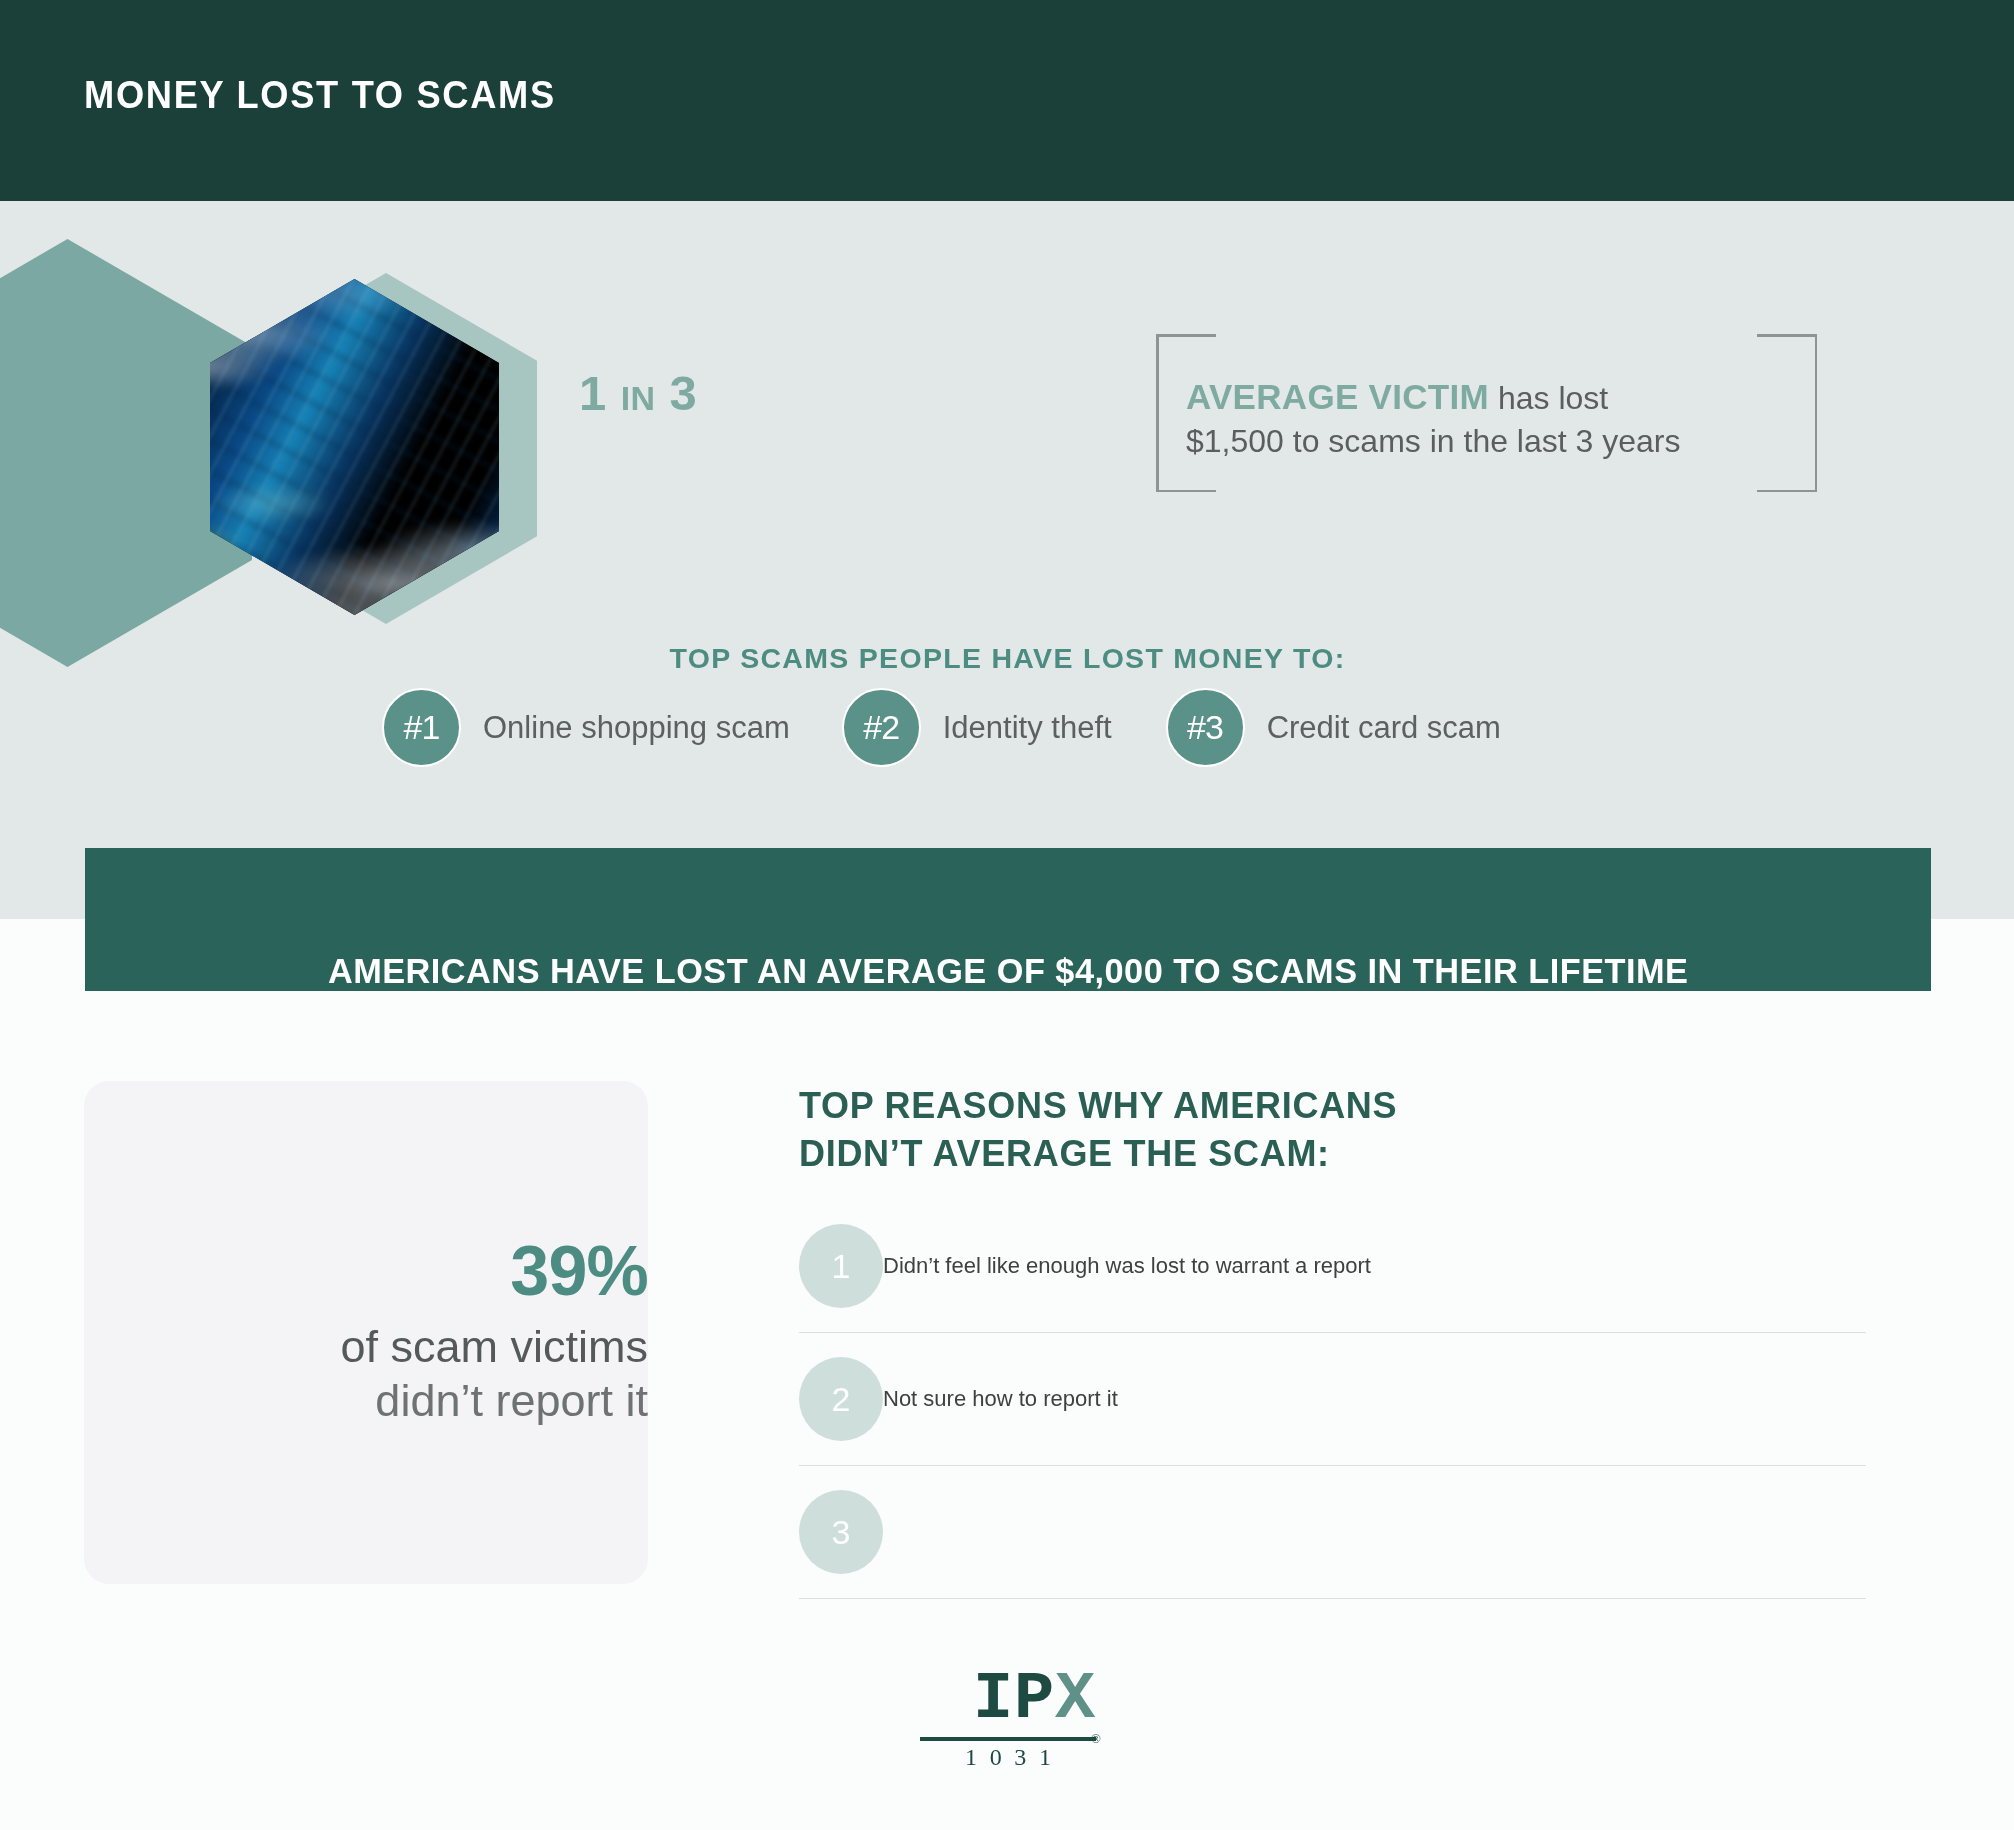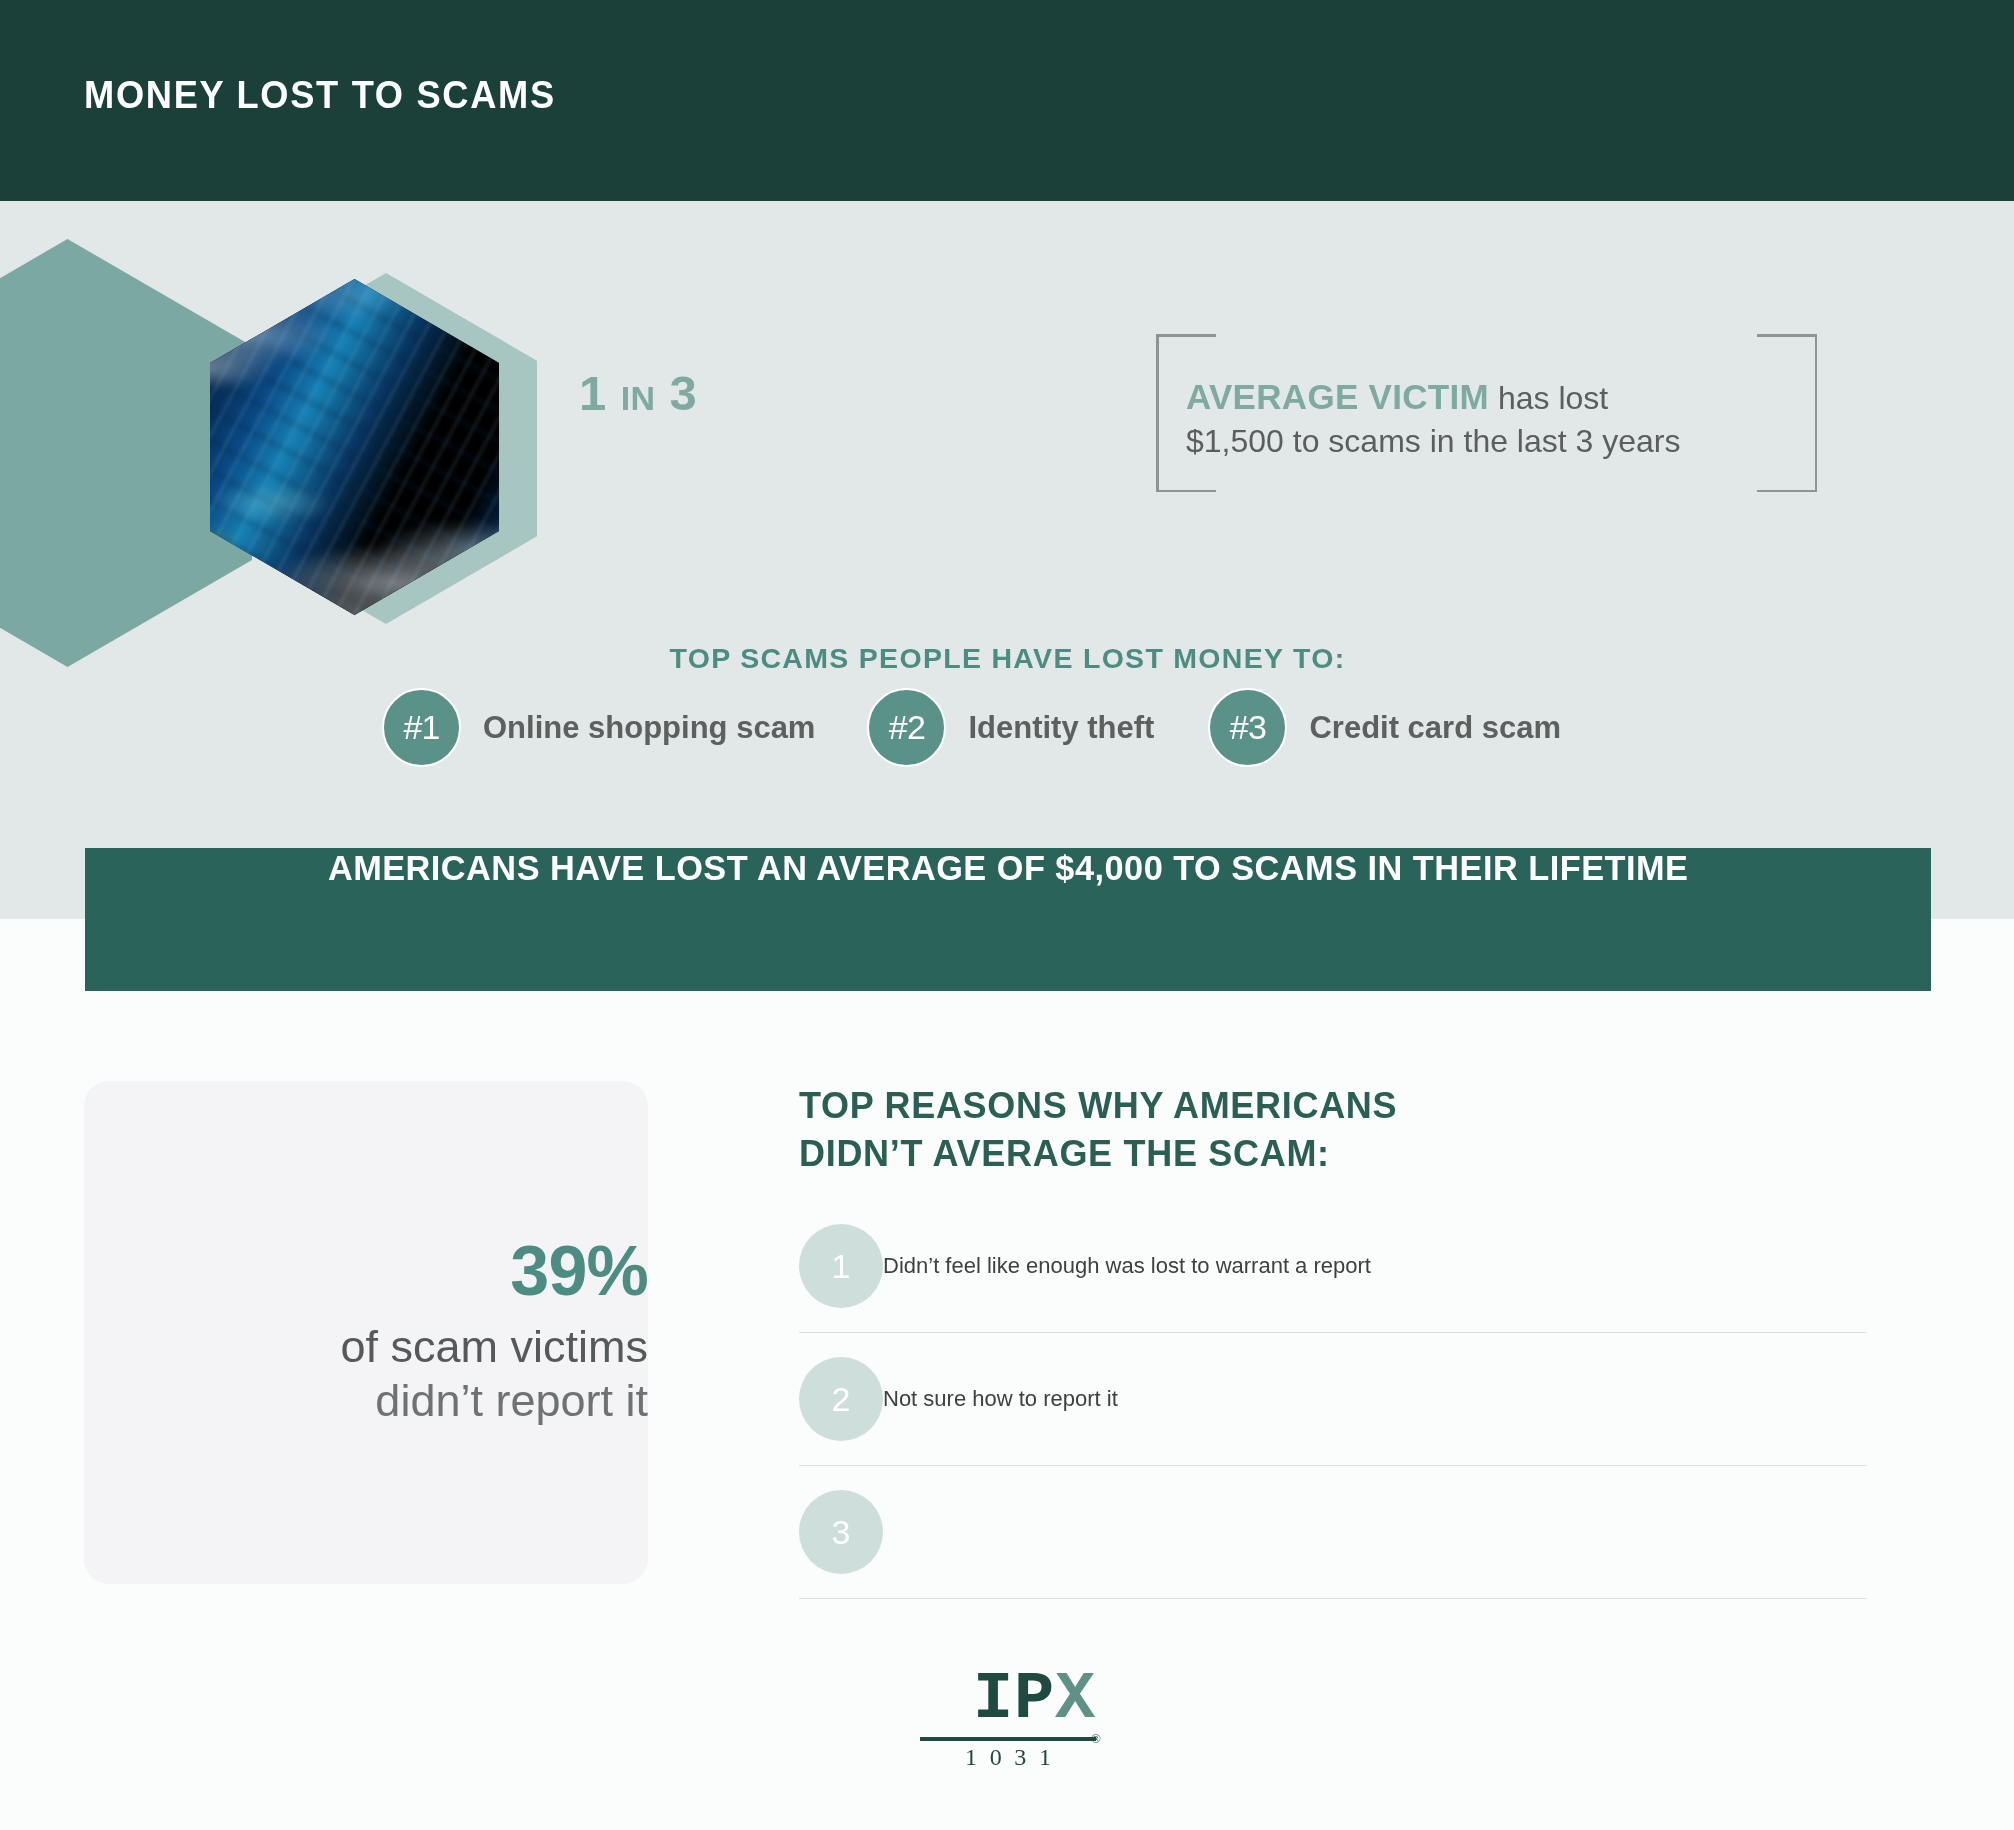"Online shopping scam" .scam-label { font-weight: 700 -> 400 }
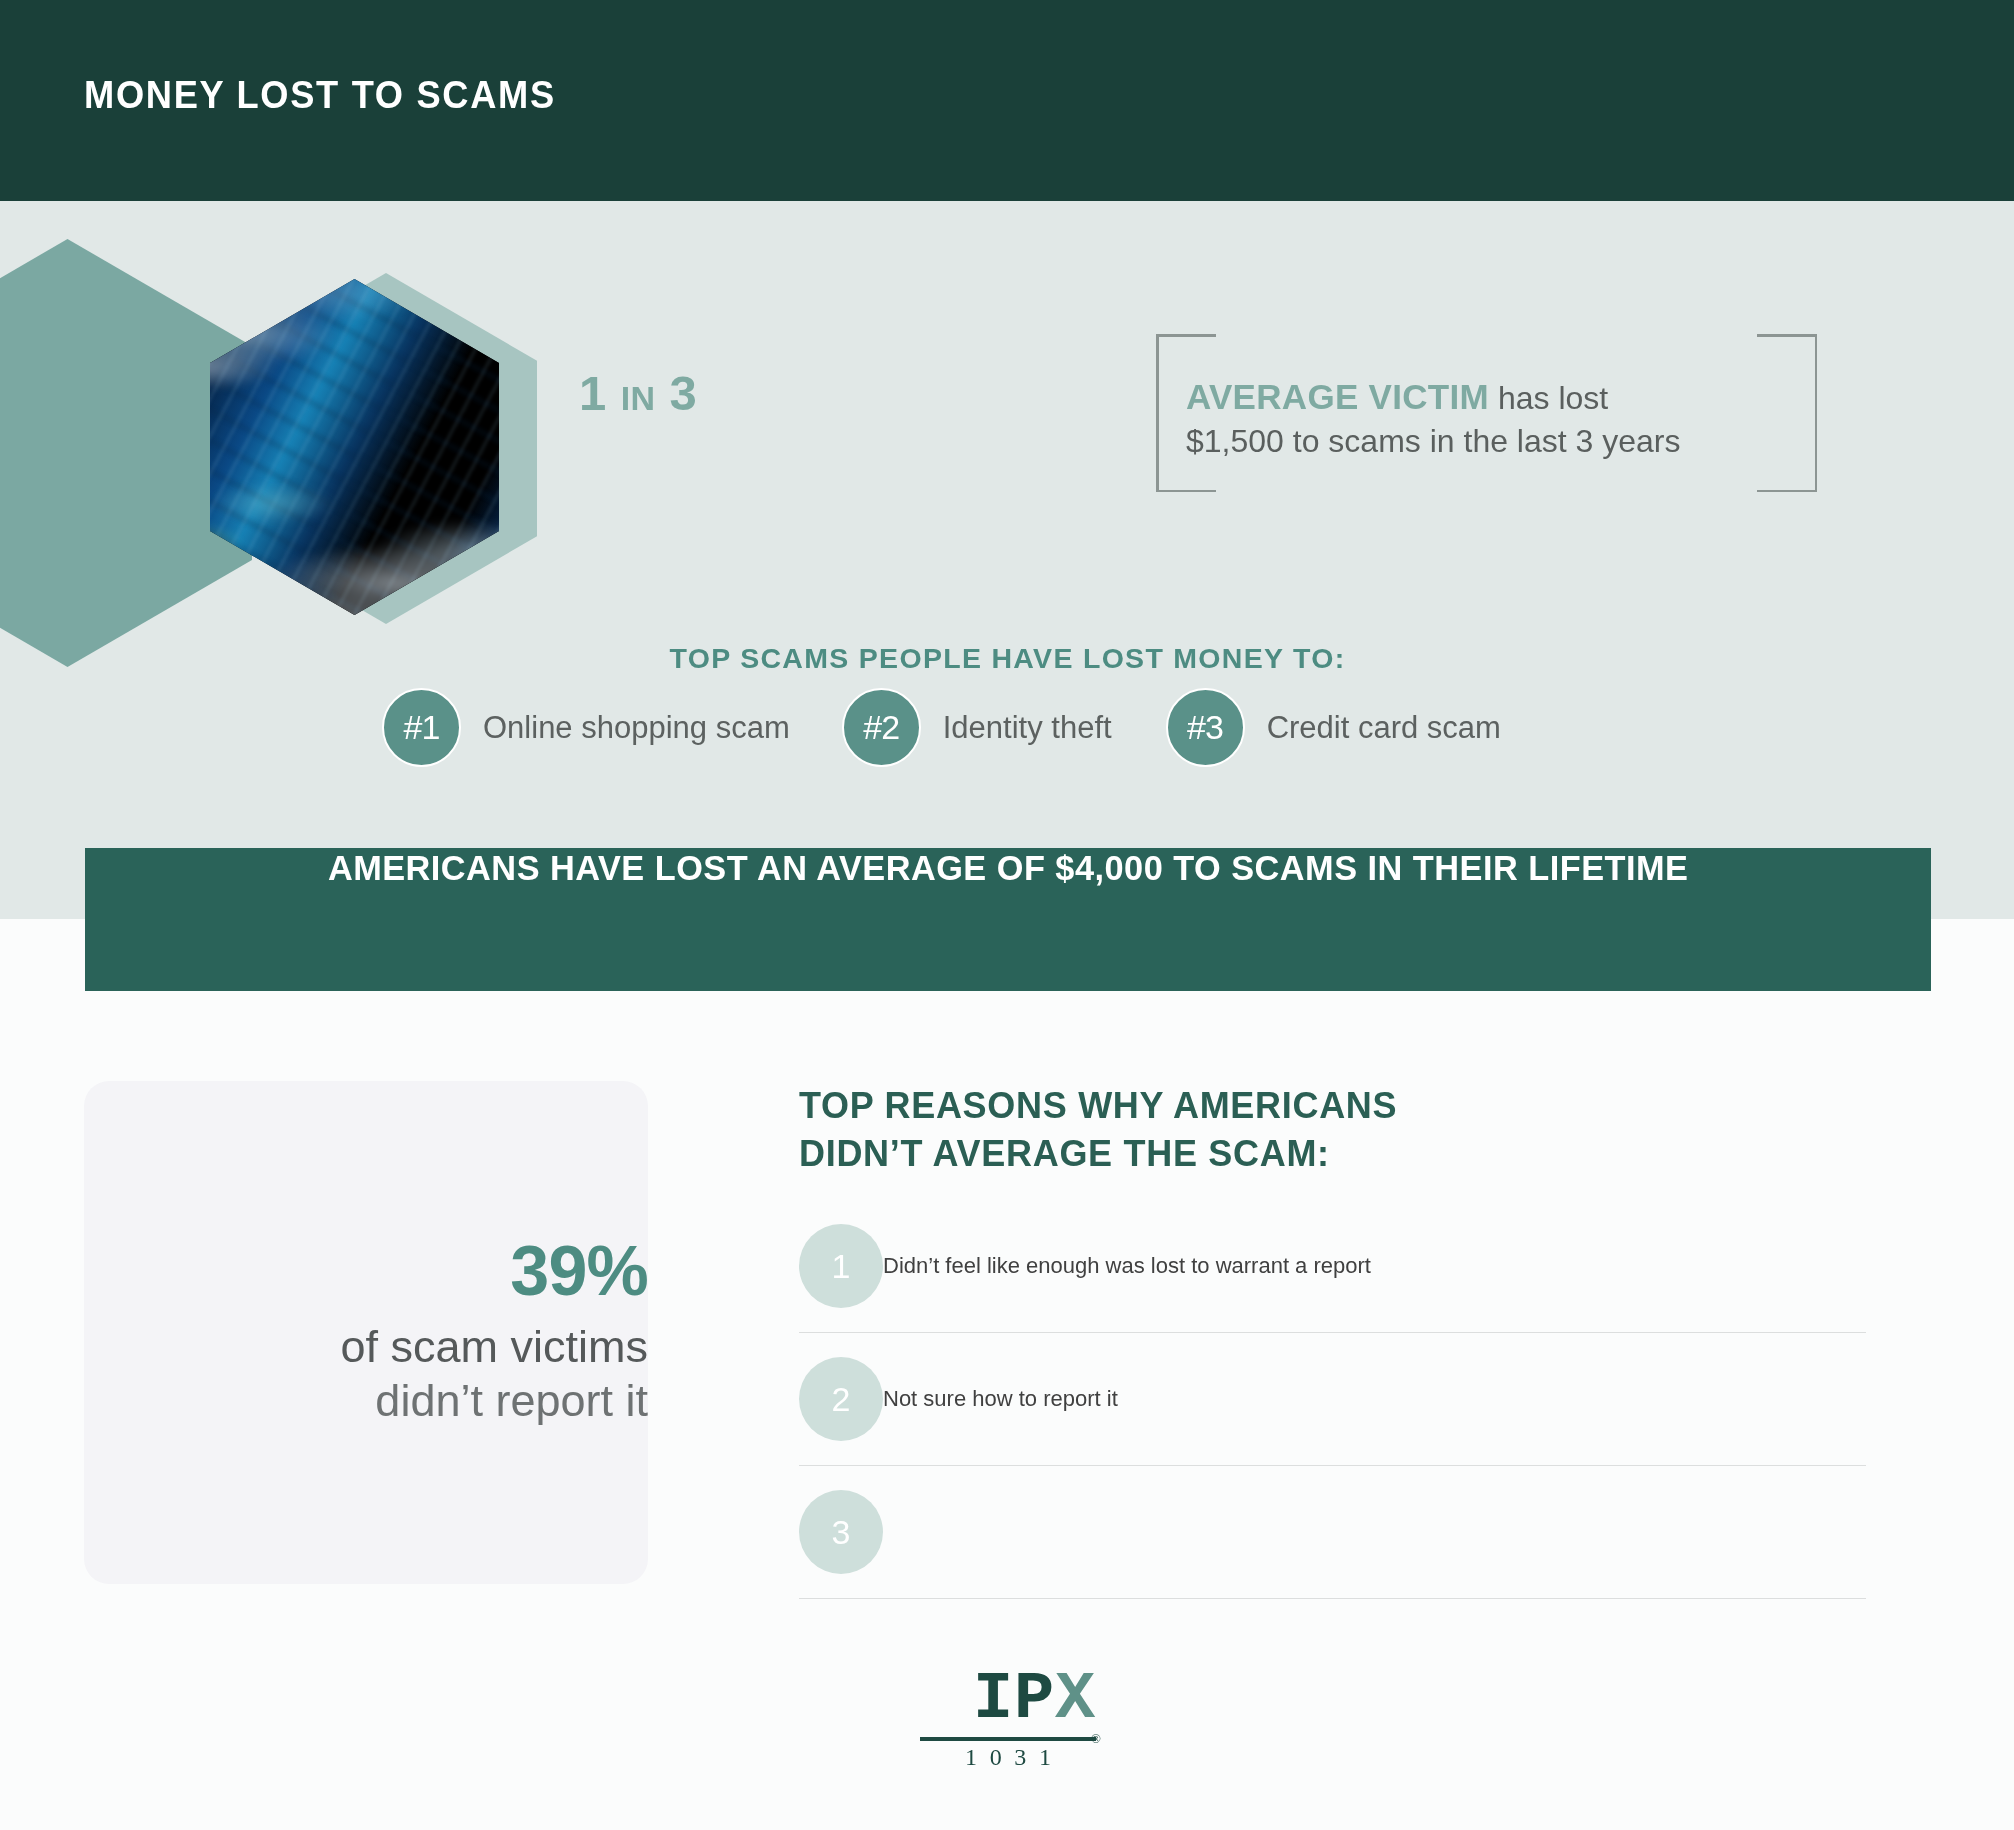"AMERICANS HAVE LOST AN AVERAGE" .banner { align-items: flex-start -> flex-end }
